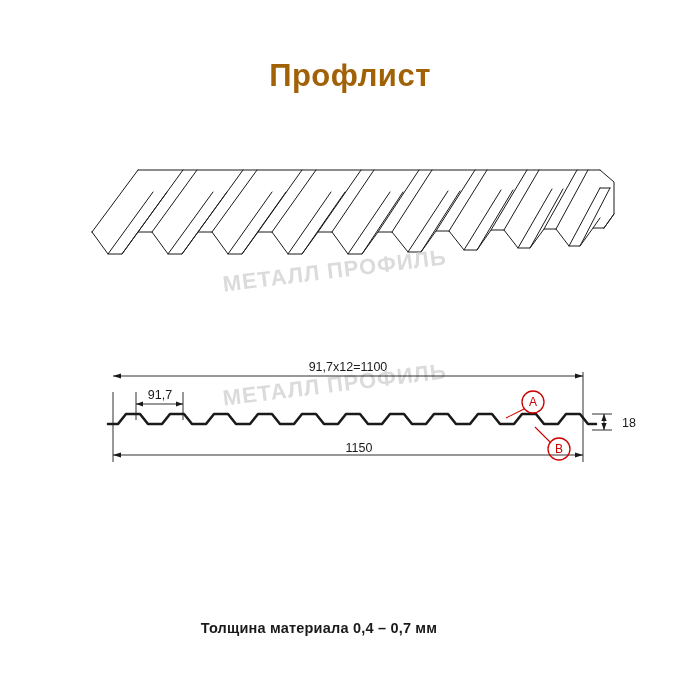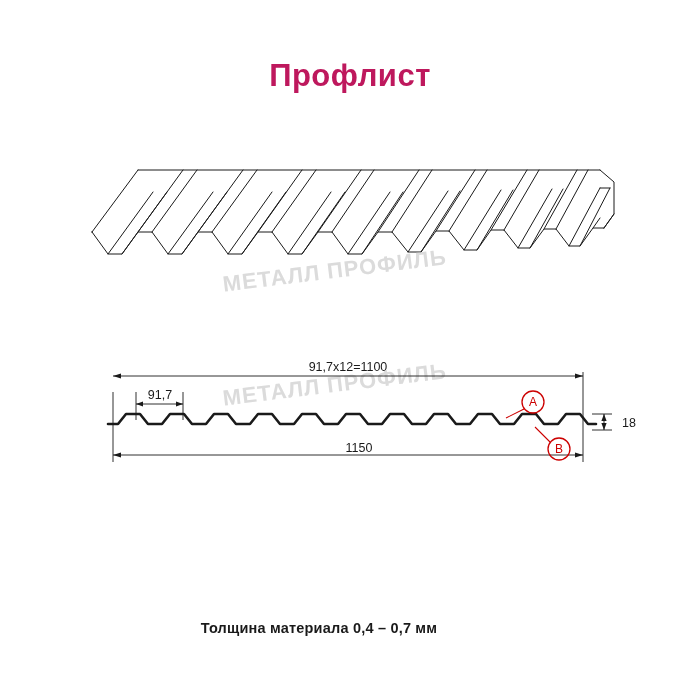"Профлист" .title { color: #be185d -> #a16207 }
